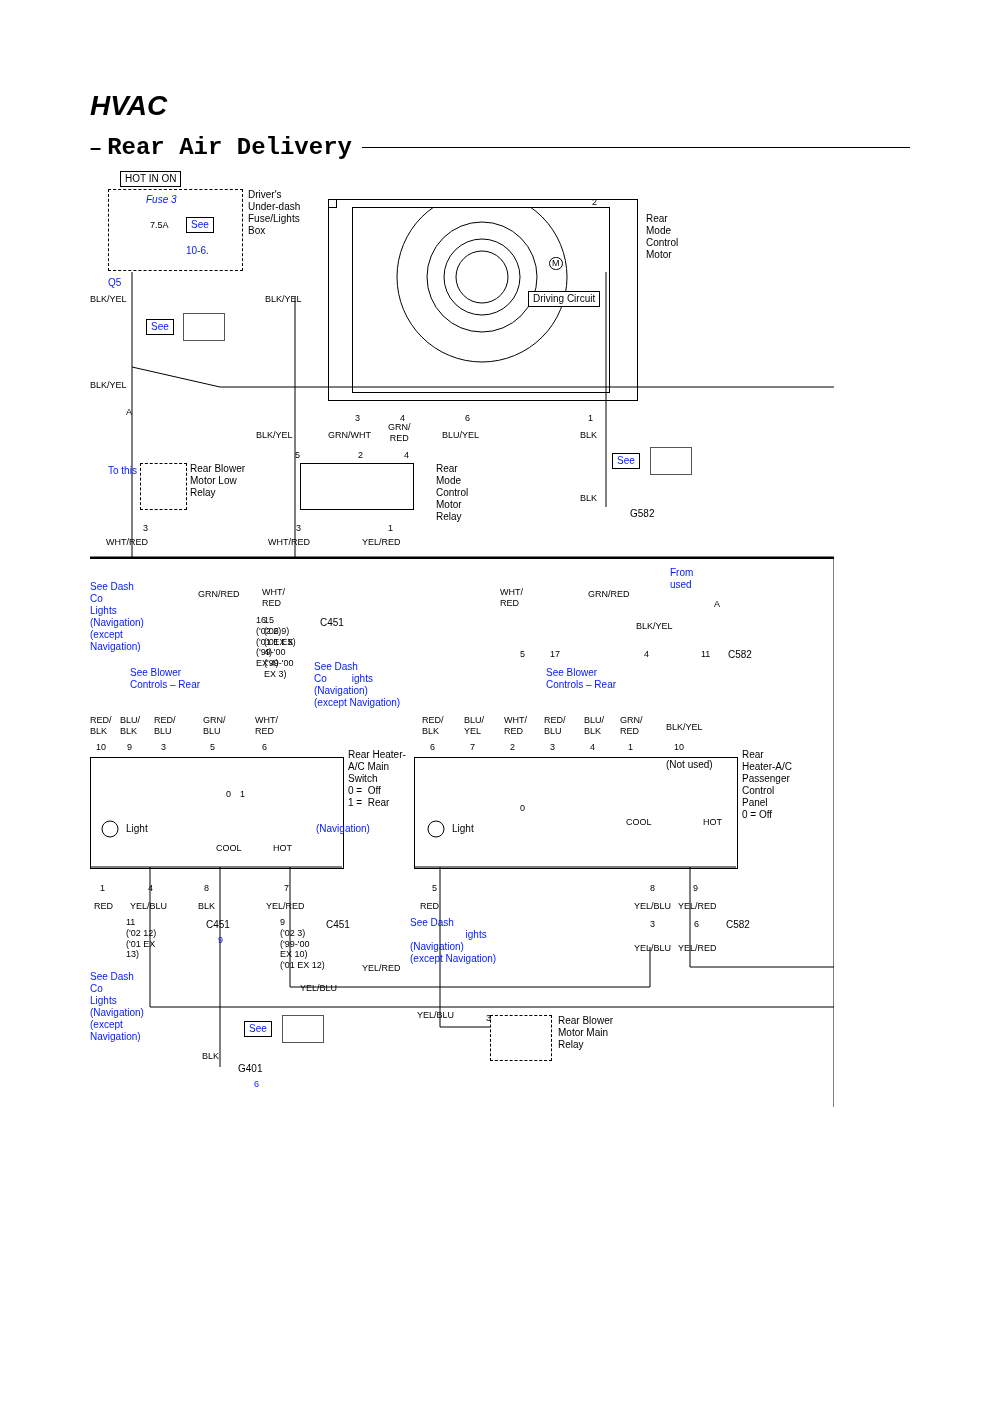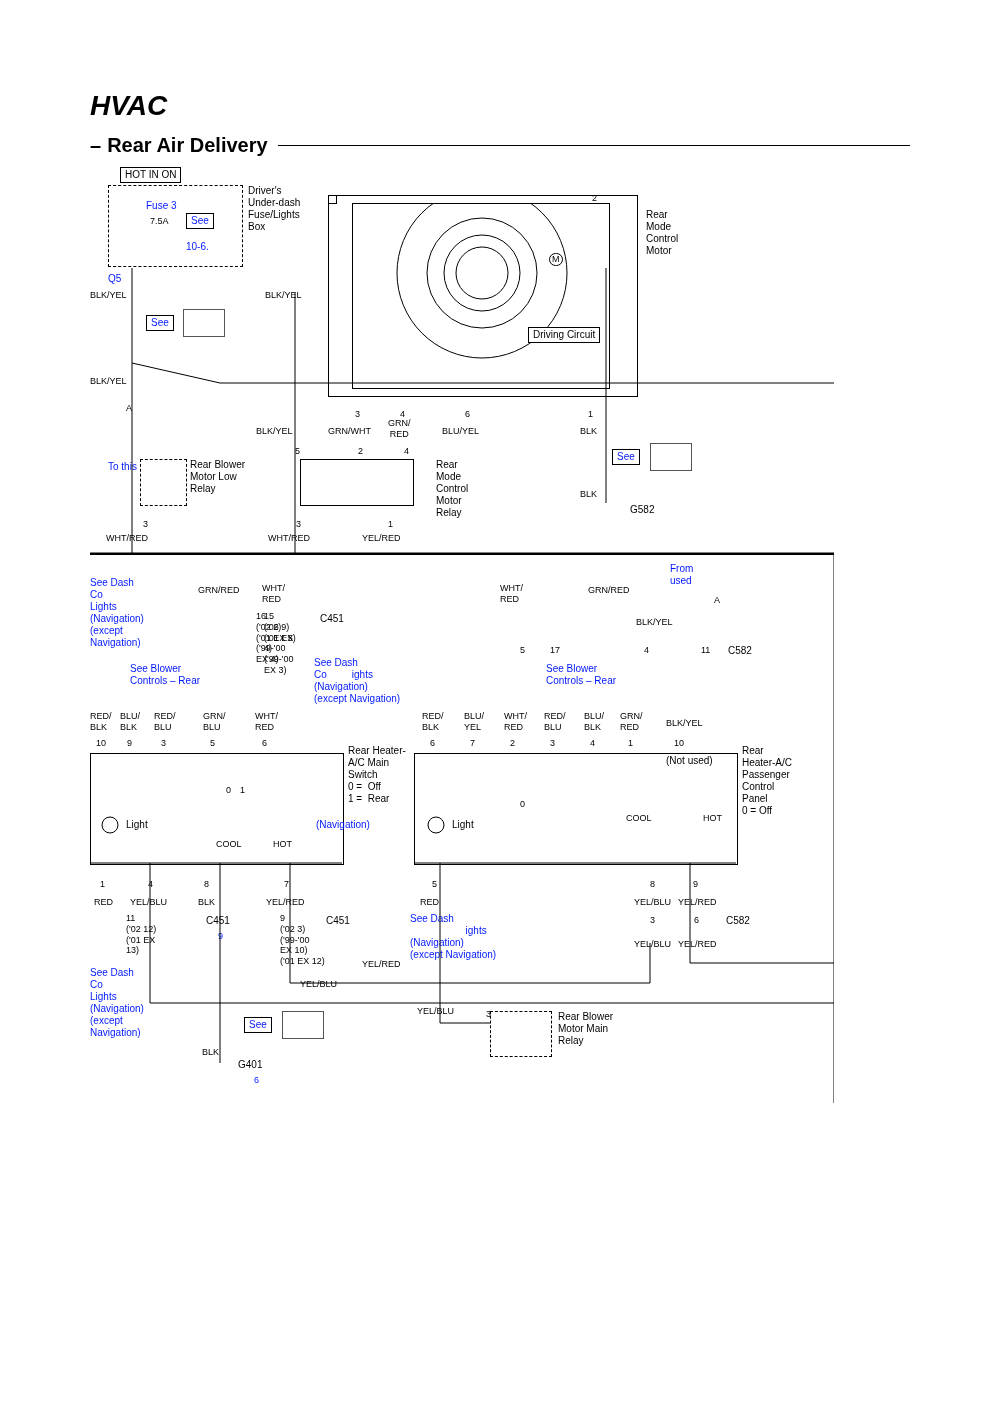"Rear Air Delivery" .h2 { font-family: none -> Liberation Mono, monospace; font-size: 20px -> 24px }
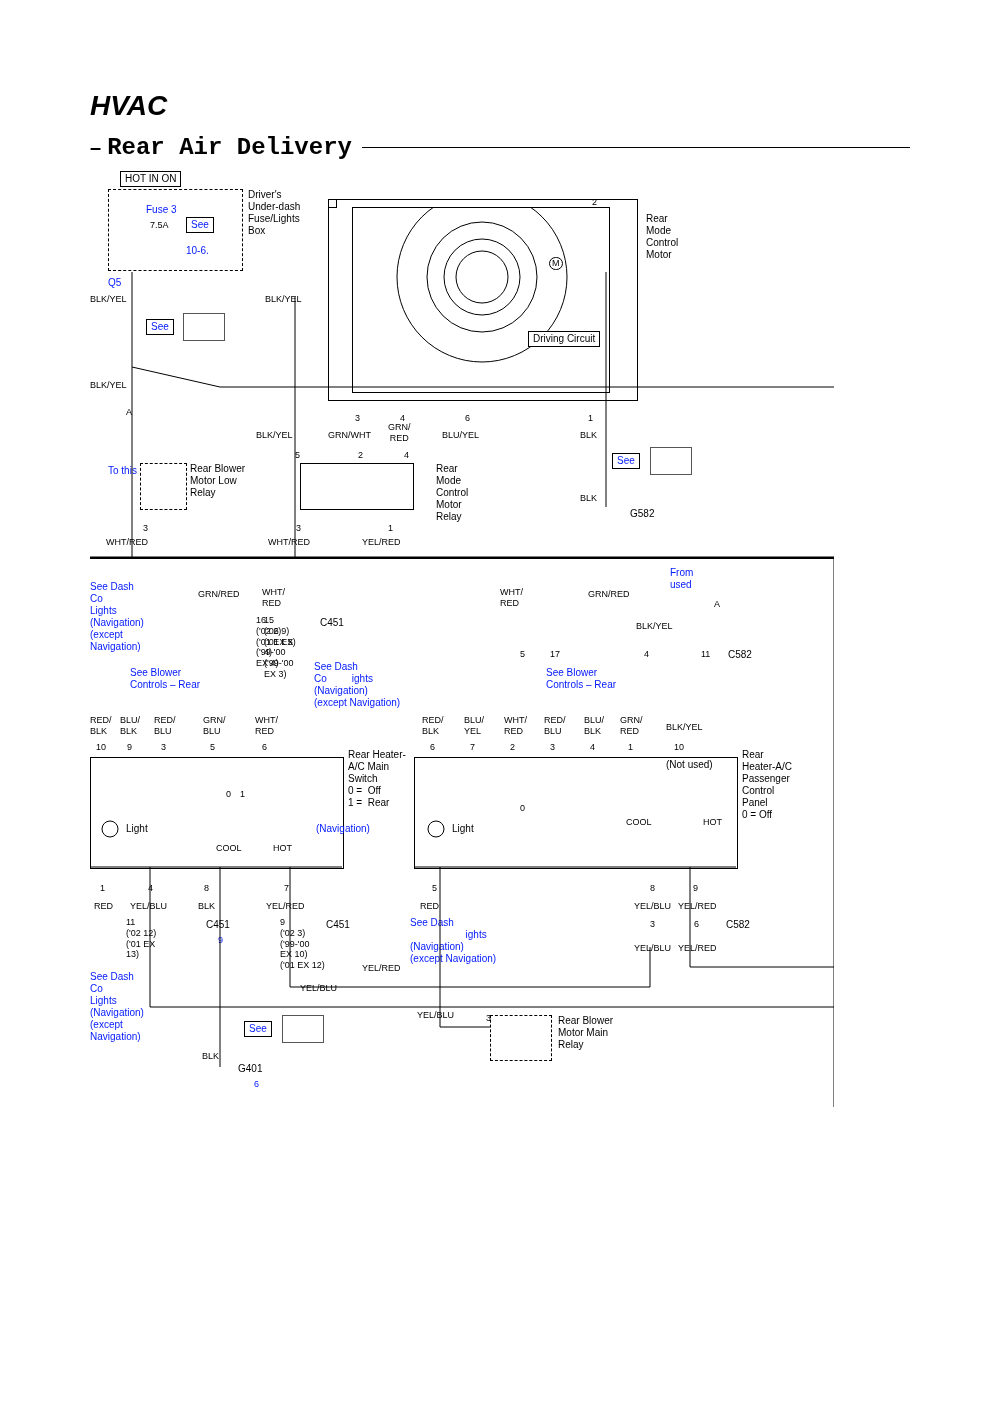"Fuse 3" div.abs { font-style: none -> italic; top: 37px -> 27px }
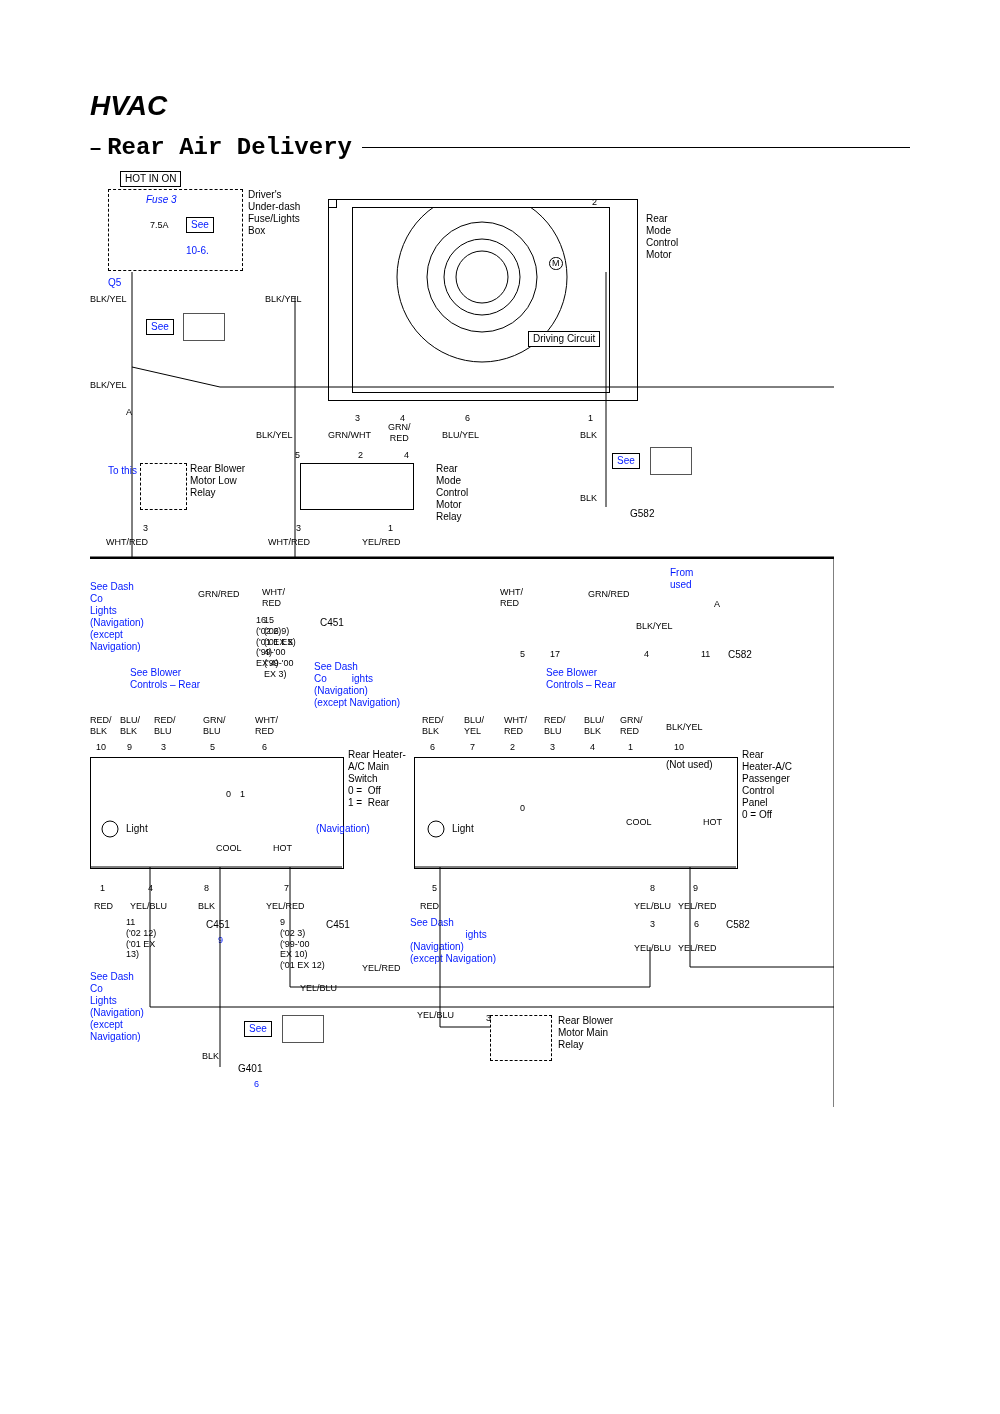"Driving Circuit" div.abs { margin-top: 40px -> none }
